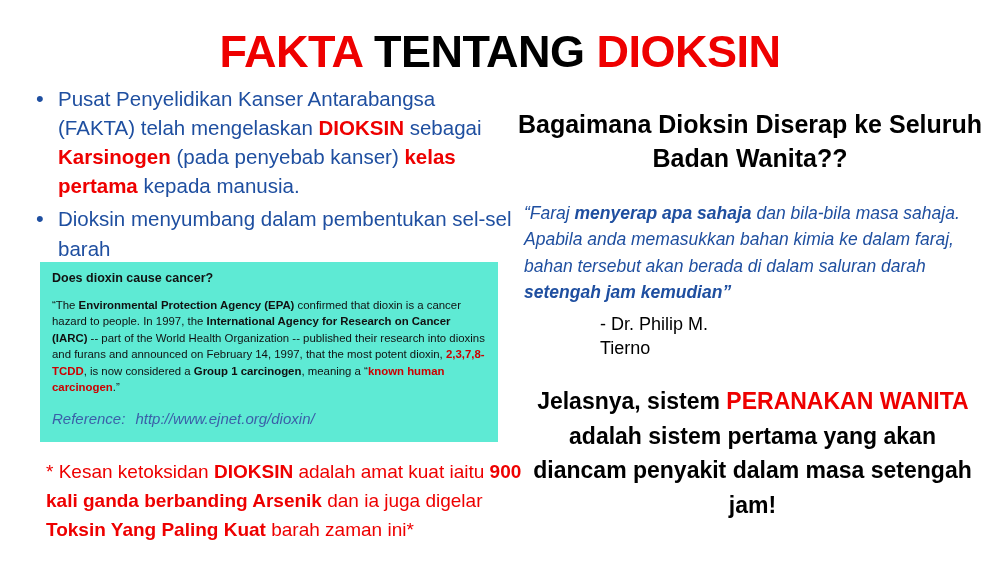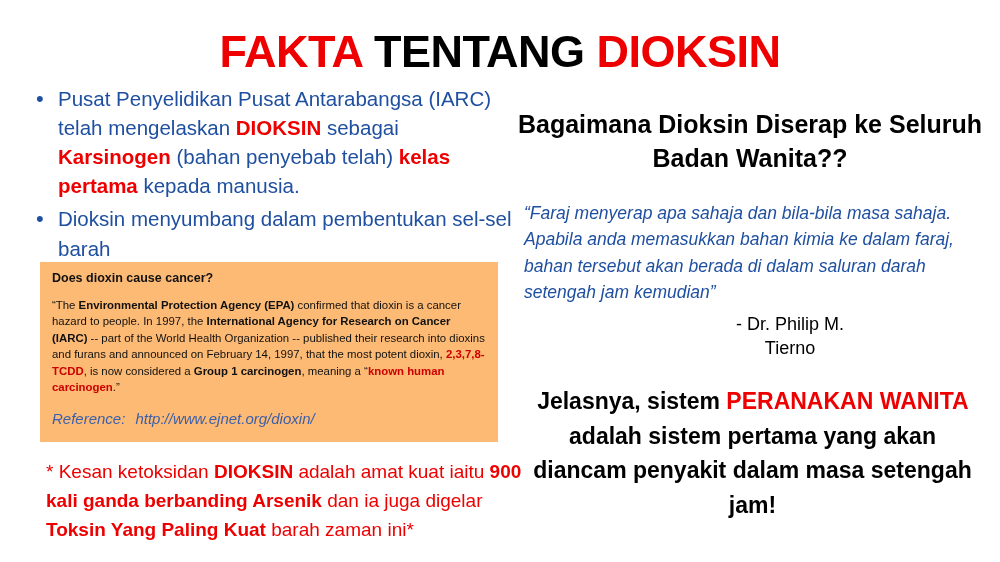"Pusat Penyelidikan Pusat Antarabangsa" span { text: Pusat Antarabangsa (IARC -> Kanser Antarabangsa (FAKTA }
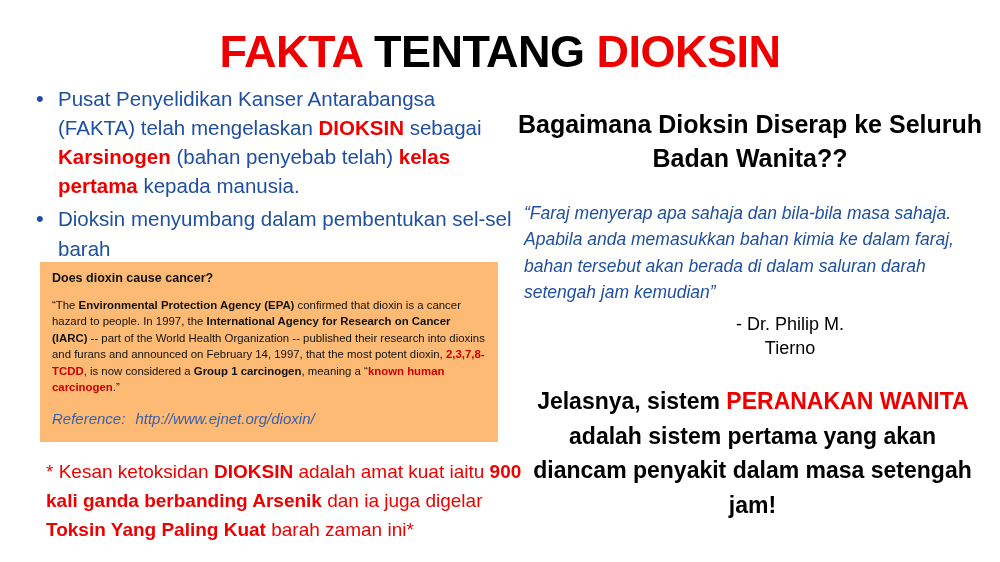"(bahan penyebab telah)" span { text: bahan penyebab telah -> pada penyebab kanser }
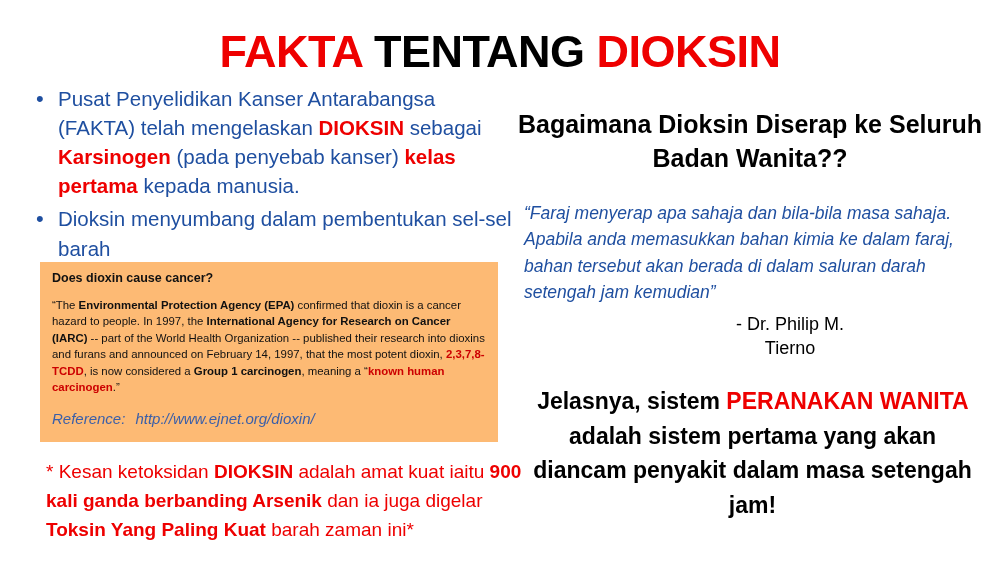"menyerap apa sahaja" .quote b { font-weight: normal -> bold }
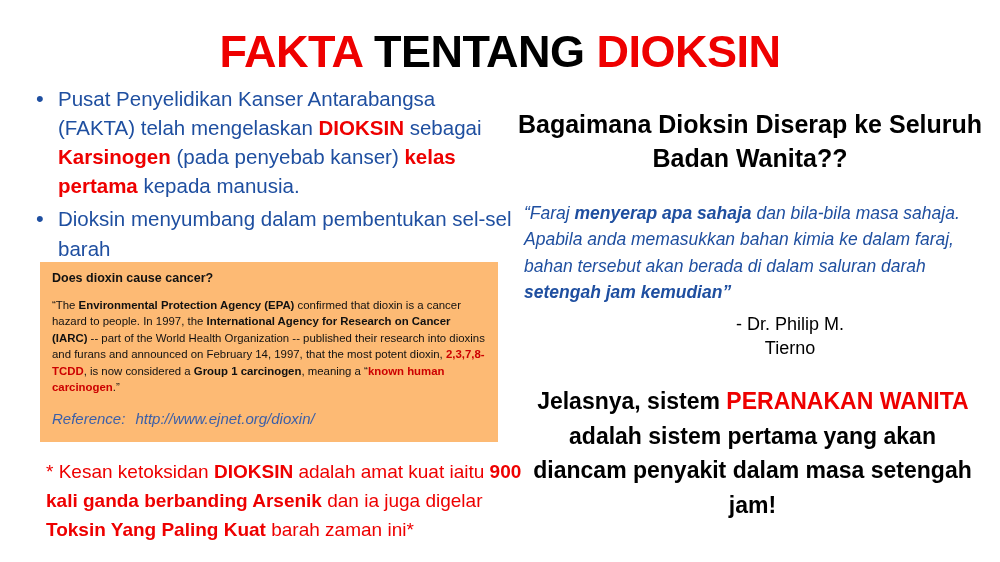"Does dioxin cause cancer?" .yellow-box { background: #fdba74 -> #5eead4 }
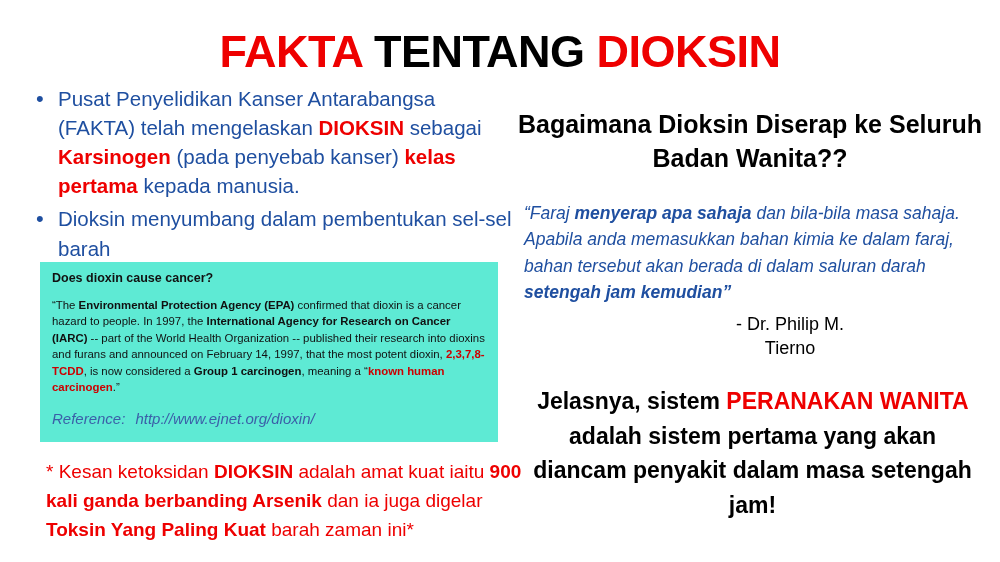"- Dr. Philip M." .attrib { text-align: center -> left }
